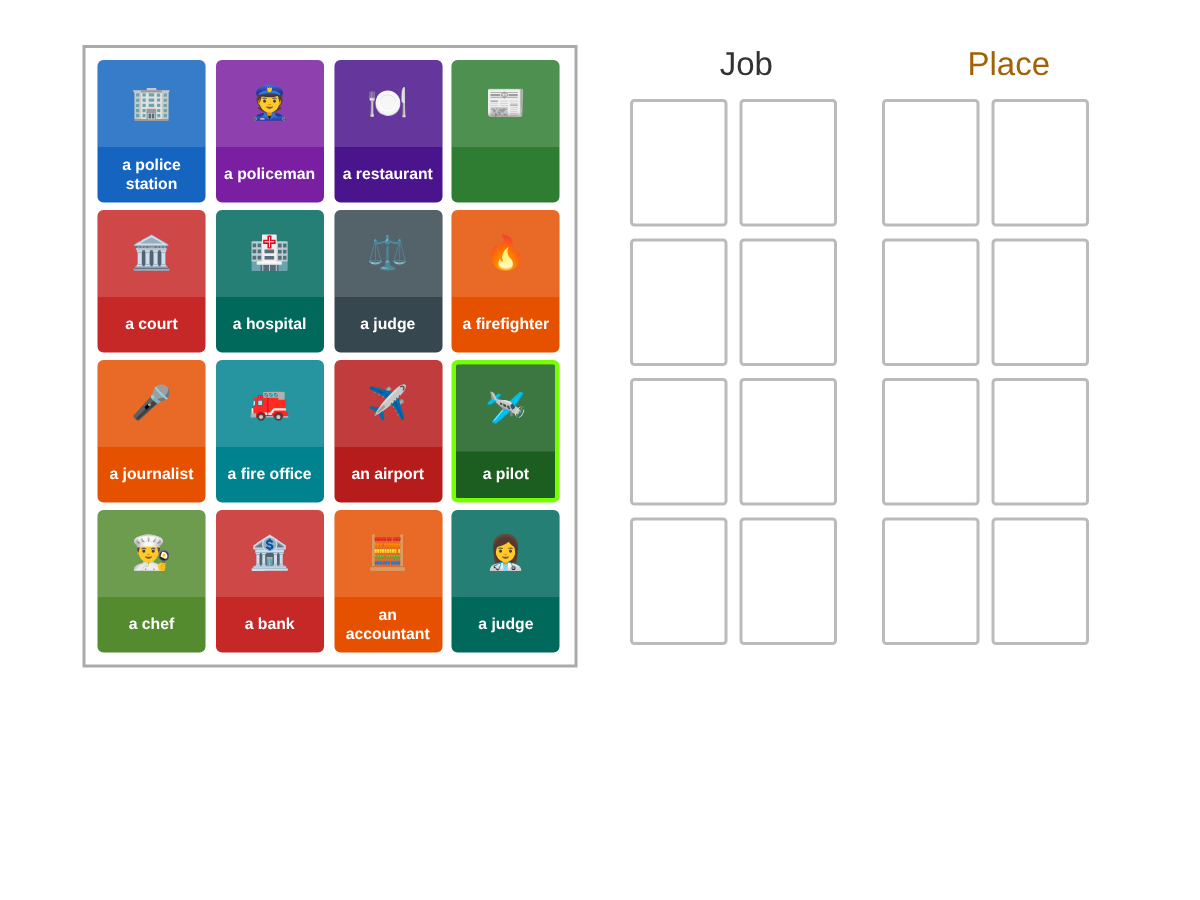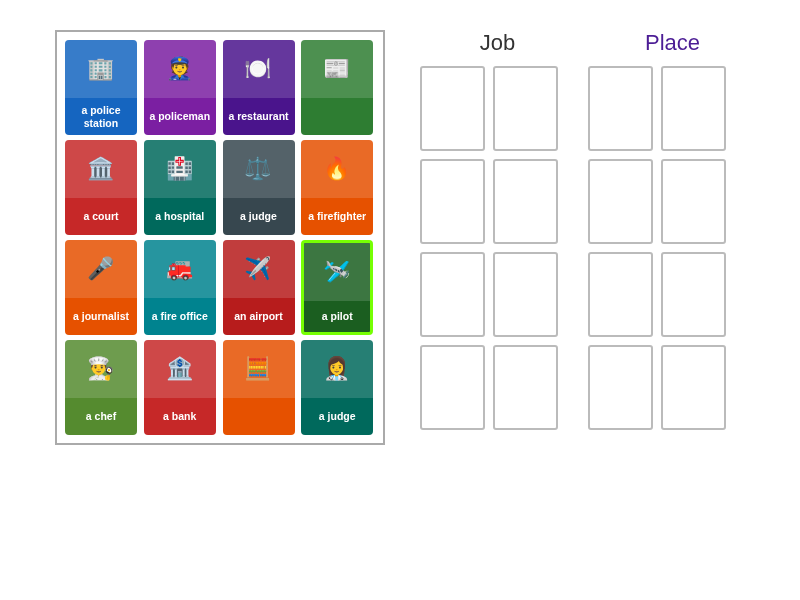"Place" .header-place { color: #4c1d95 -> #a16207 }
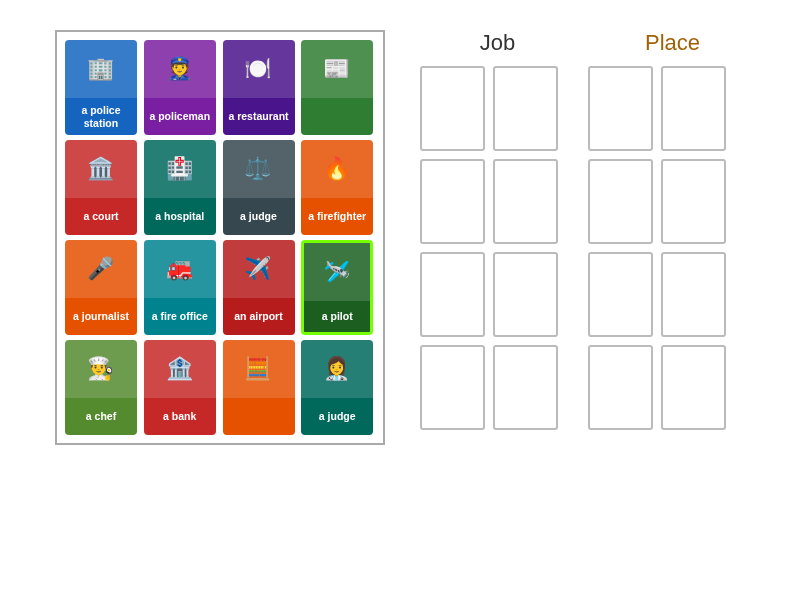"an accountant" div.card-label { html: none -> <div>an accountant</div> }
